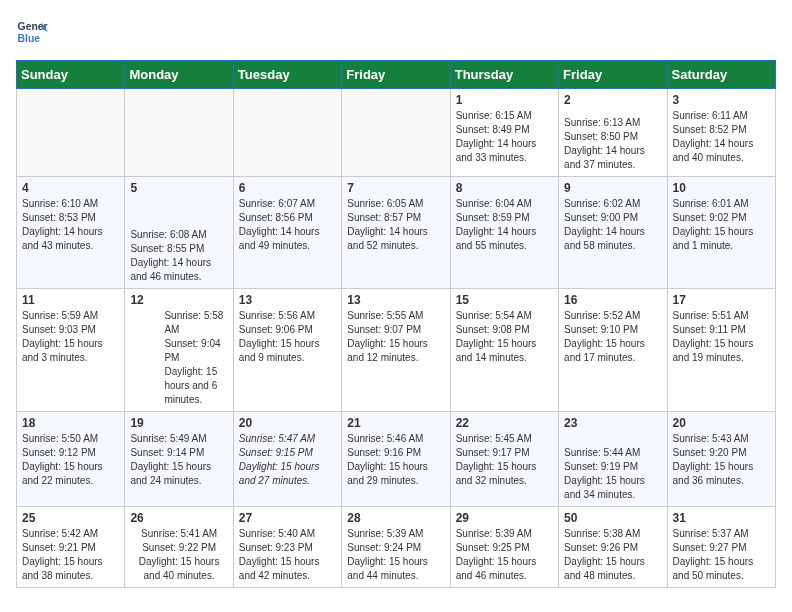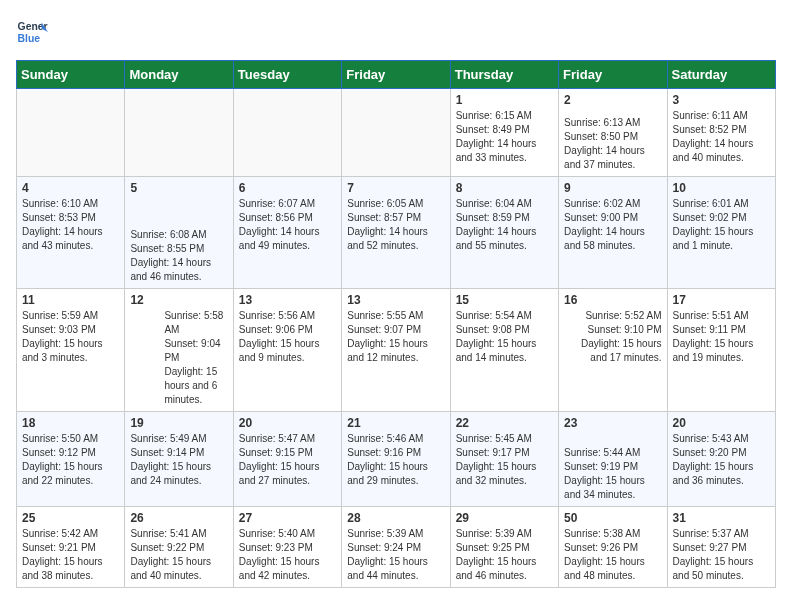"Sunrise: 5:52 AM" div.day-info { text-align: right -> none }
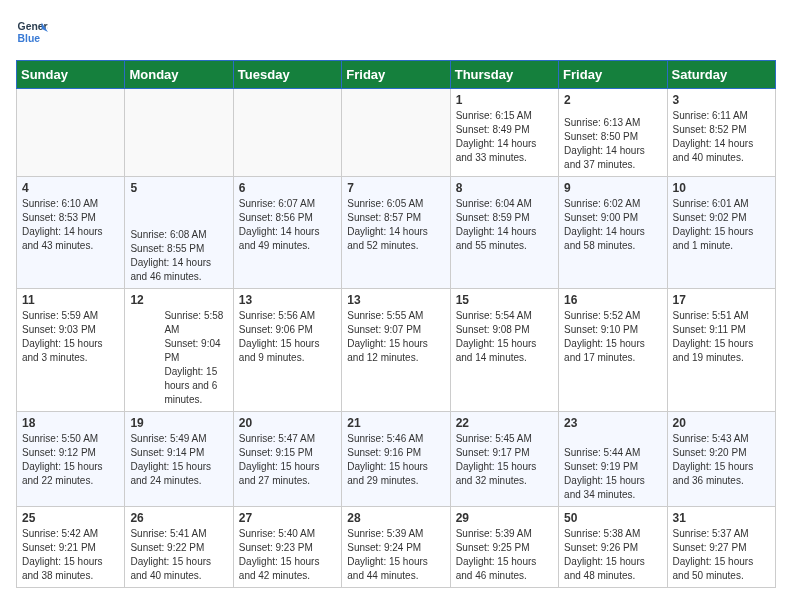"Sunrise: 5:47 AM" div.day-info { font-style: none -> italic }
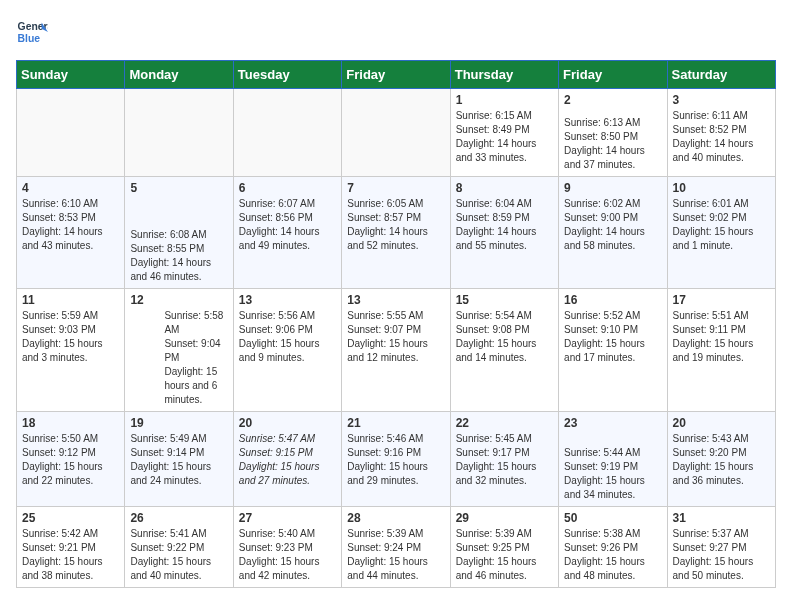"Sunrise: 5:41 AM" div.day-info { text-align: none -> center }
